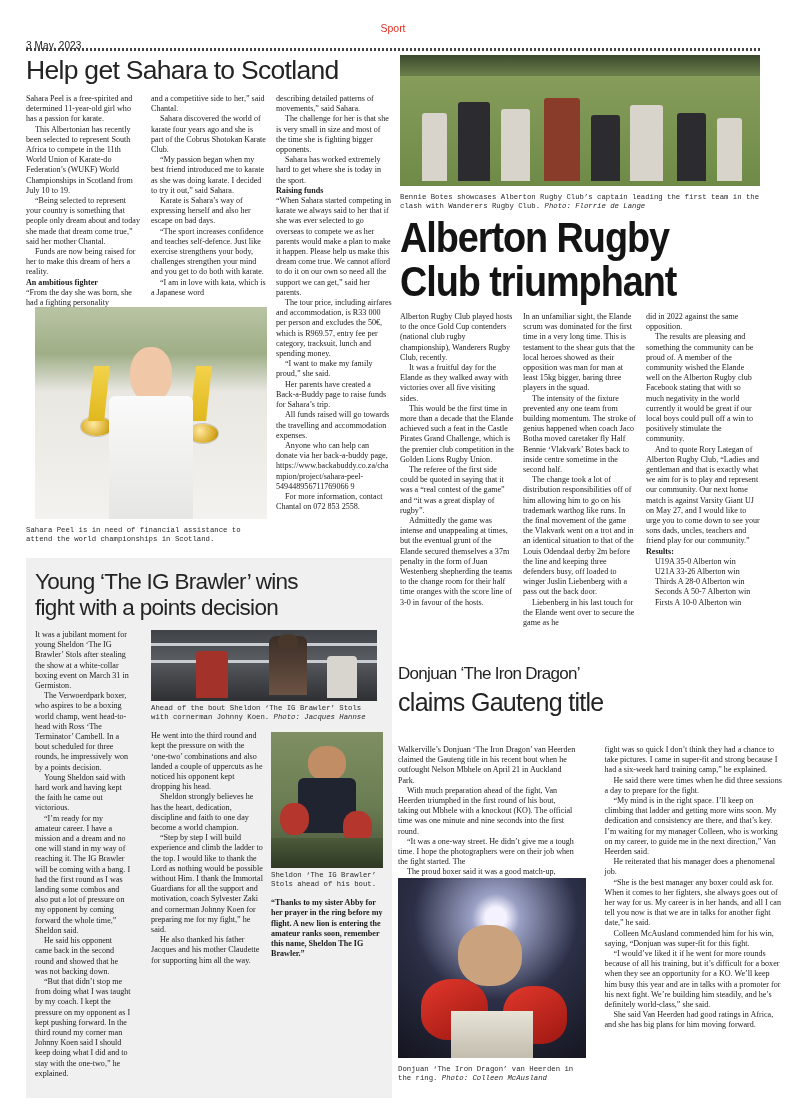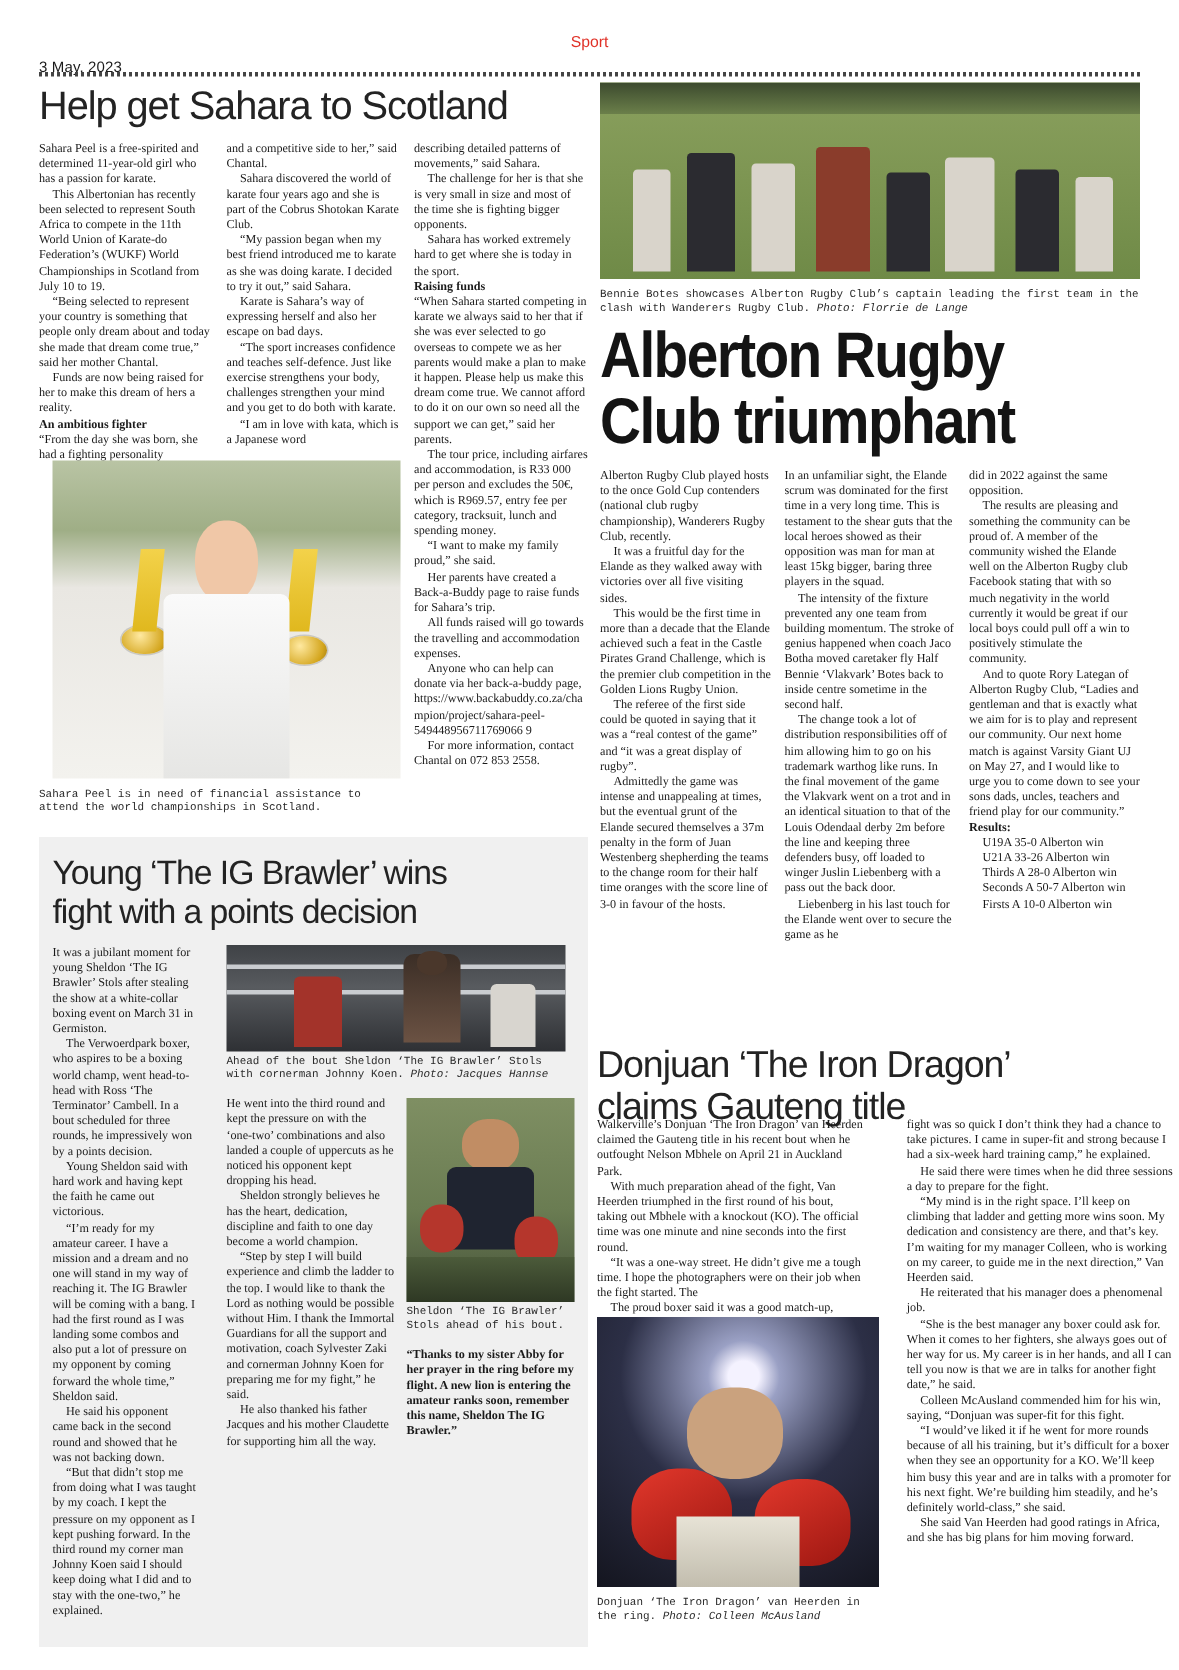"Donjuan ‘The Iron Dragon’" h1.hl-light { font-size: 25px -> 17px; margin-top: 36px -> none }
